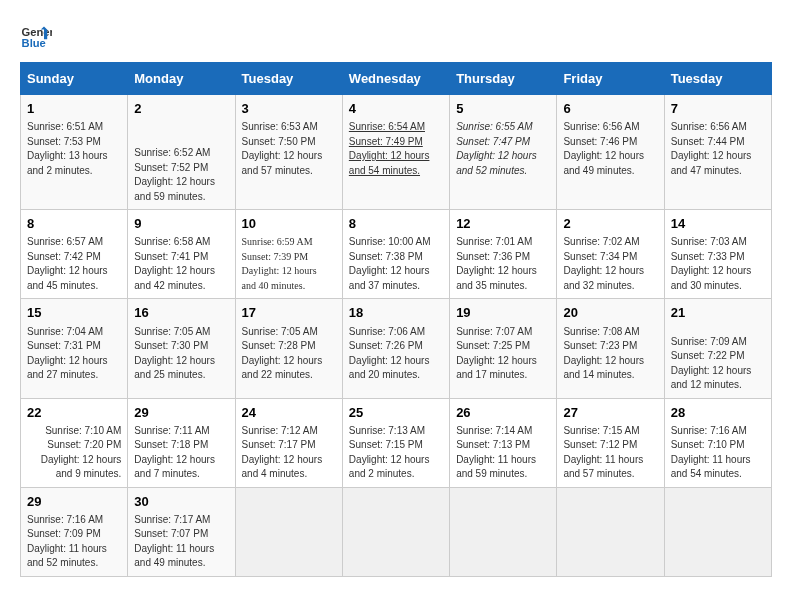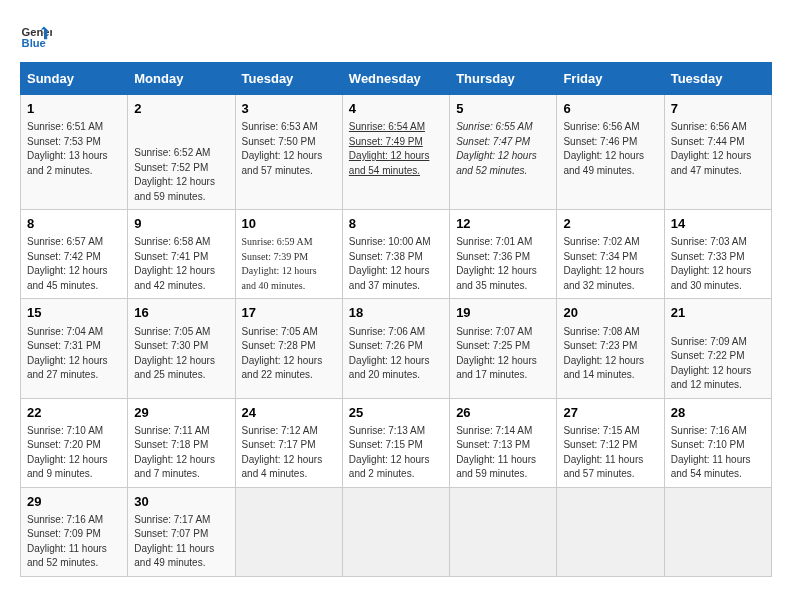"Sunrise: 7:10 AM" div.day-info { text-align: none -> right }
